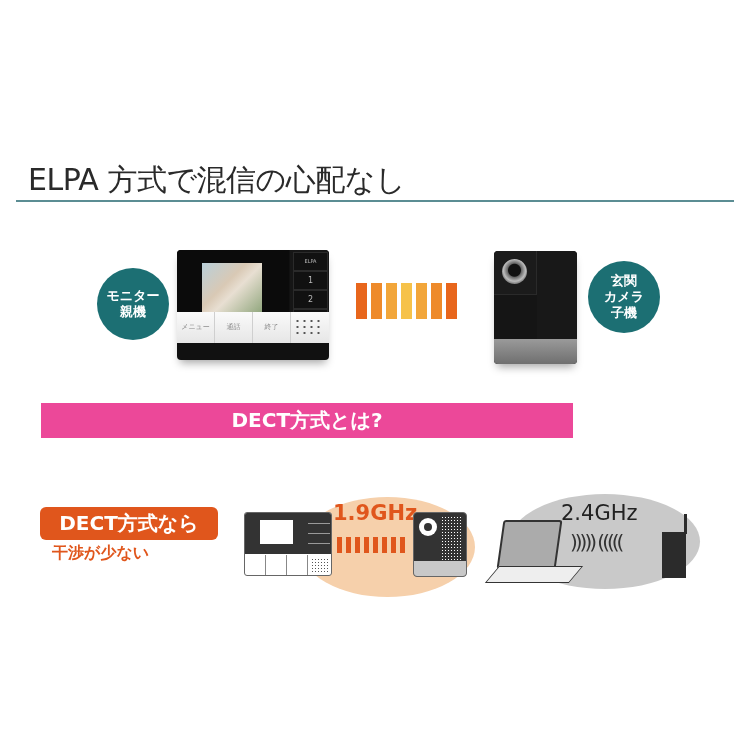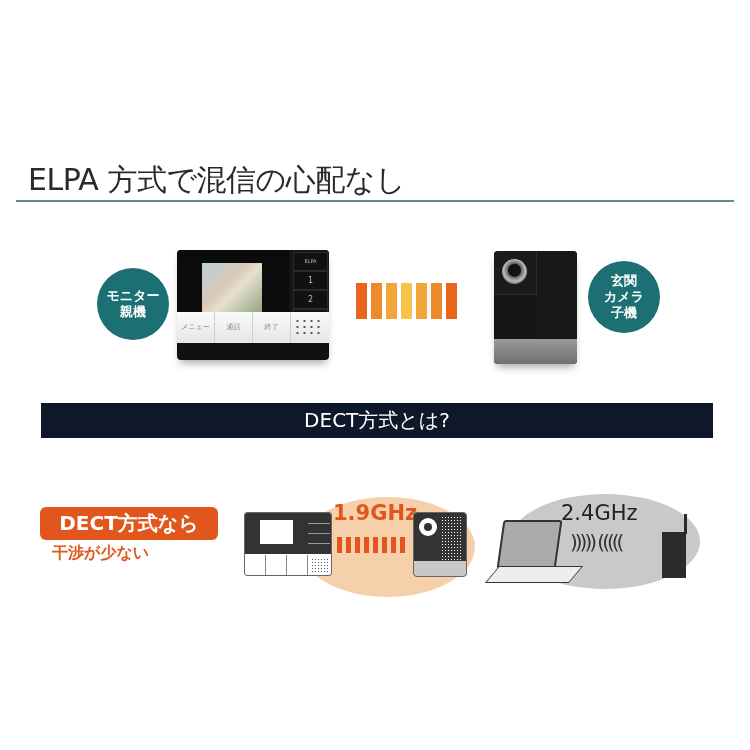"DECT方式とは?" .section-bar { background: #0f172a -> #ec4899; font-weight: normal -> bold; width: 672px -> 532px }
